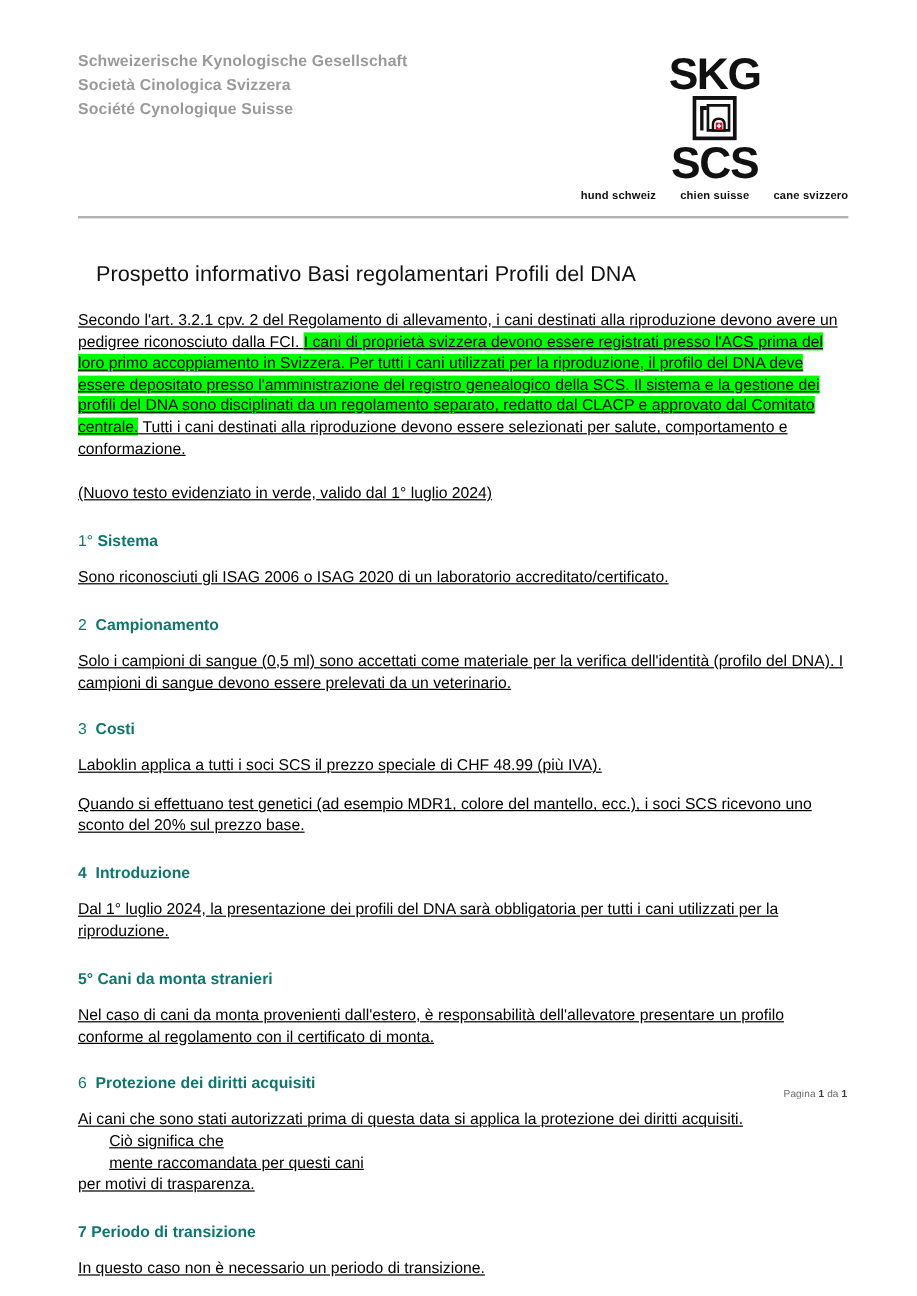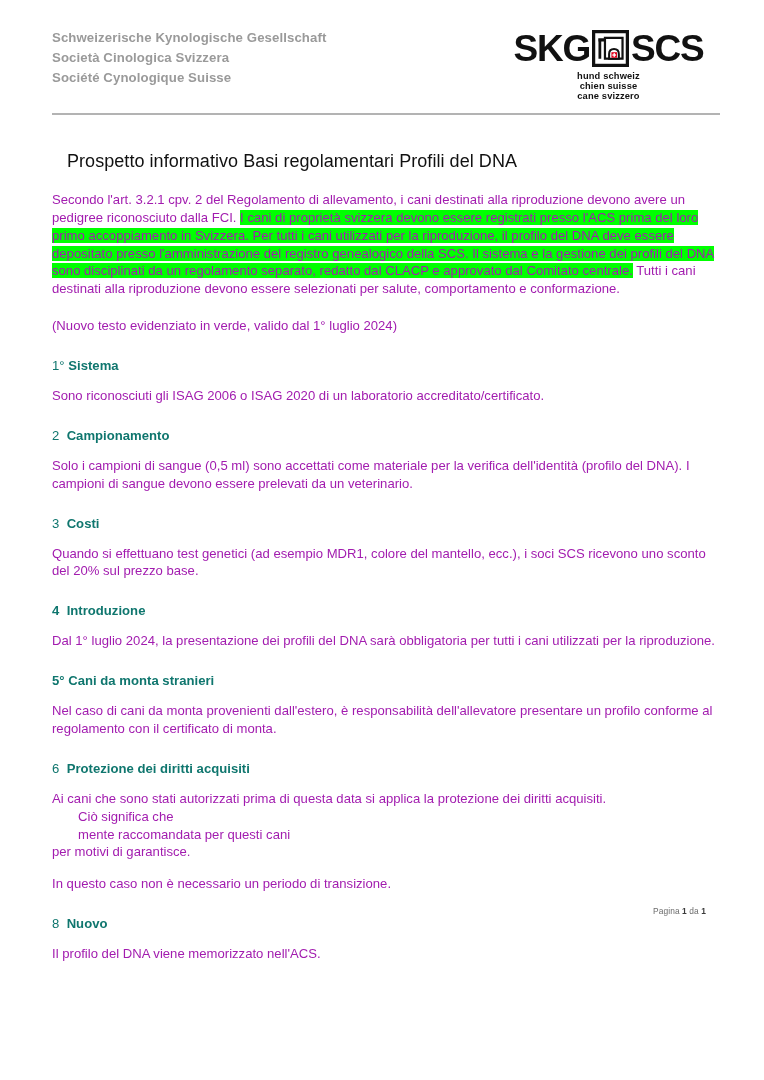"Schweizerische Kynologische Gesellschaft" .page { padding: 0 -> 13px }
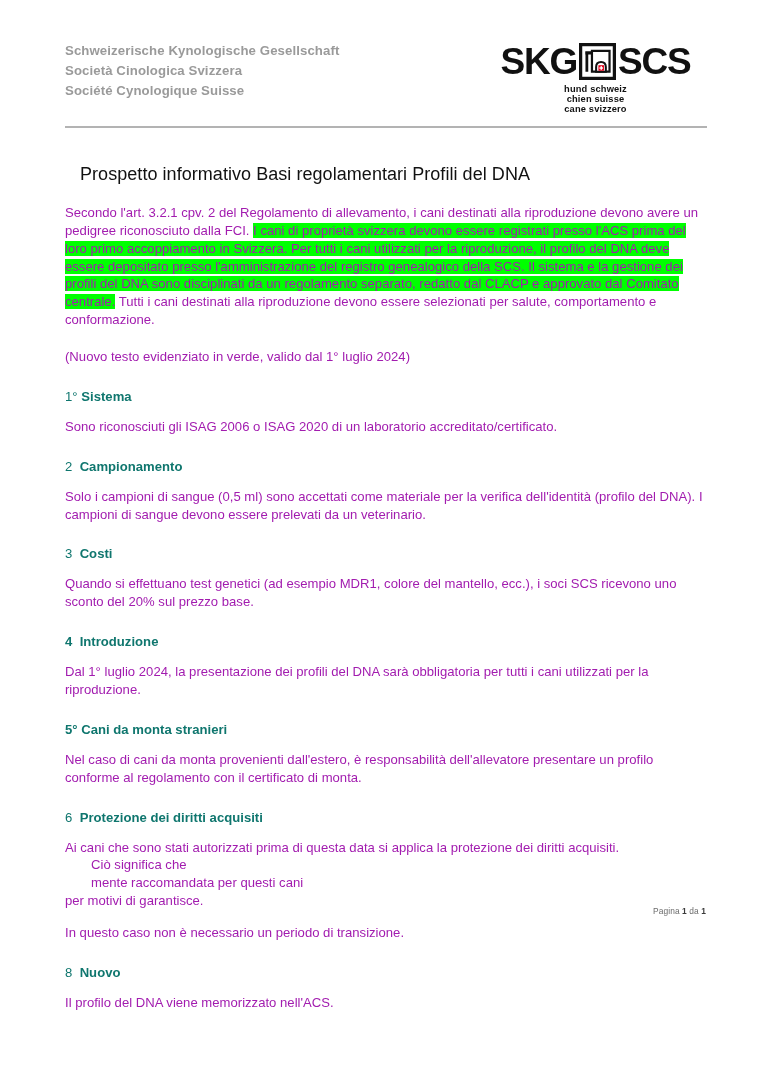"SKG" .logo-main { flex-direction: none -> column }
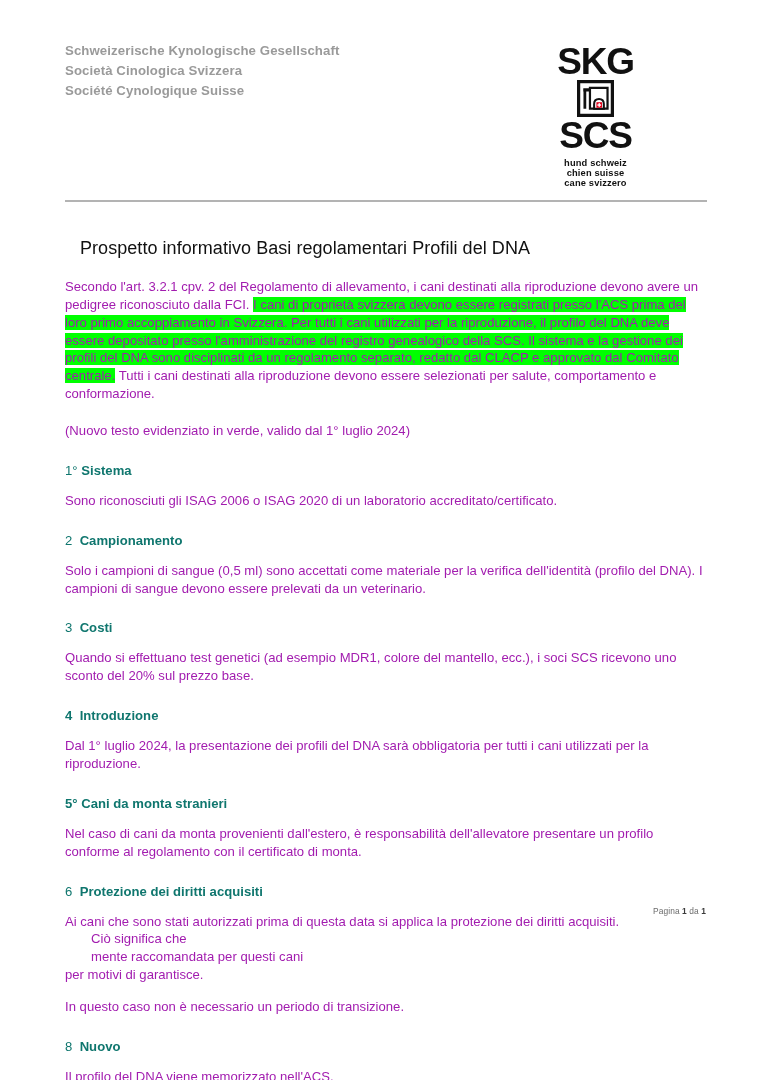"hund schweiz" .logo-sub { flex-direction: column -> none }
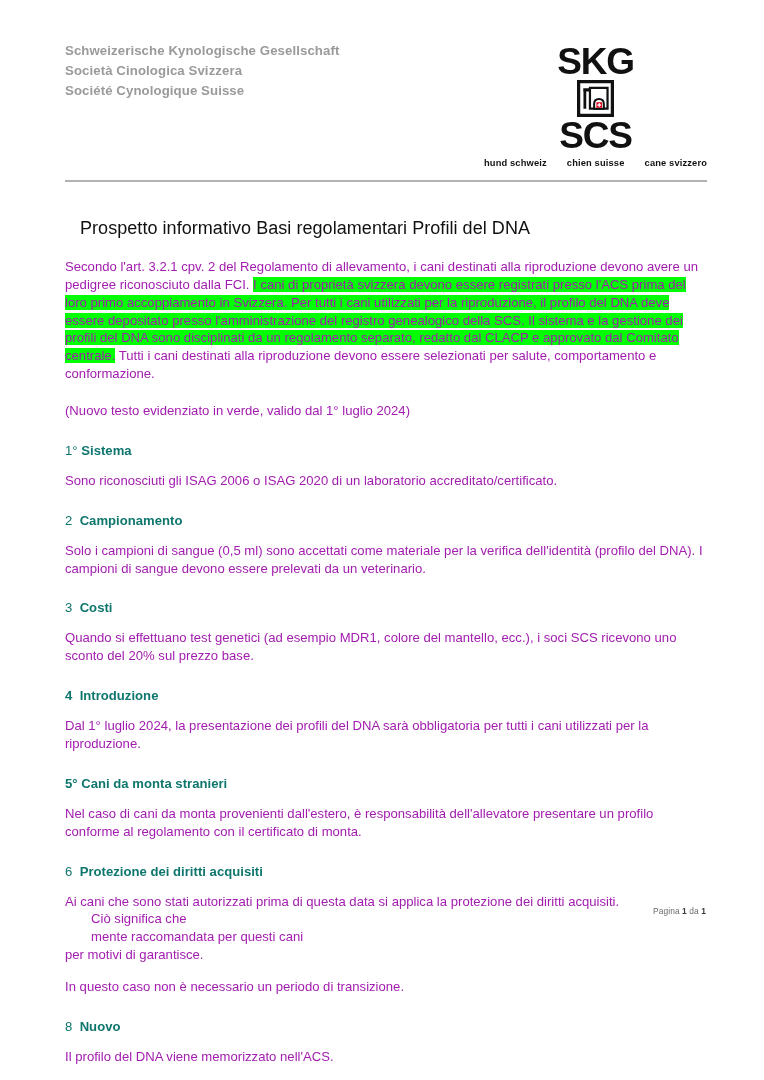"Secondo l'art. 3.2.1 cpv. 2" p.para { color: #a21caf -> #000000; text-decoration: none -> underline }
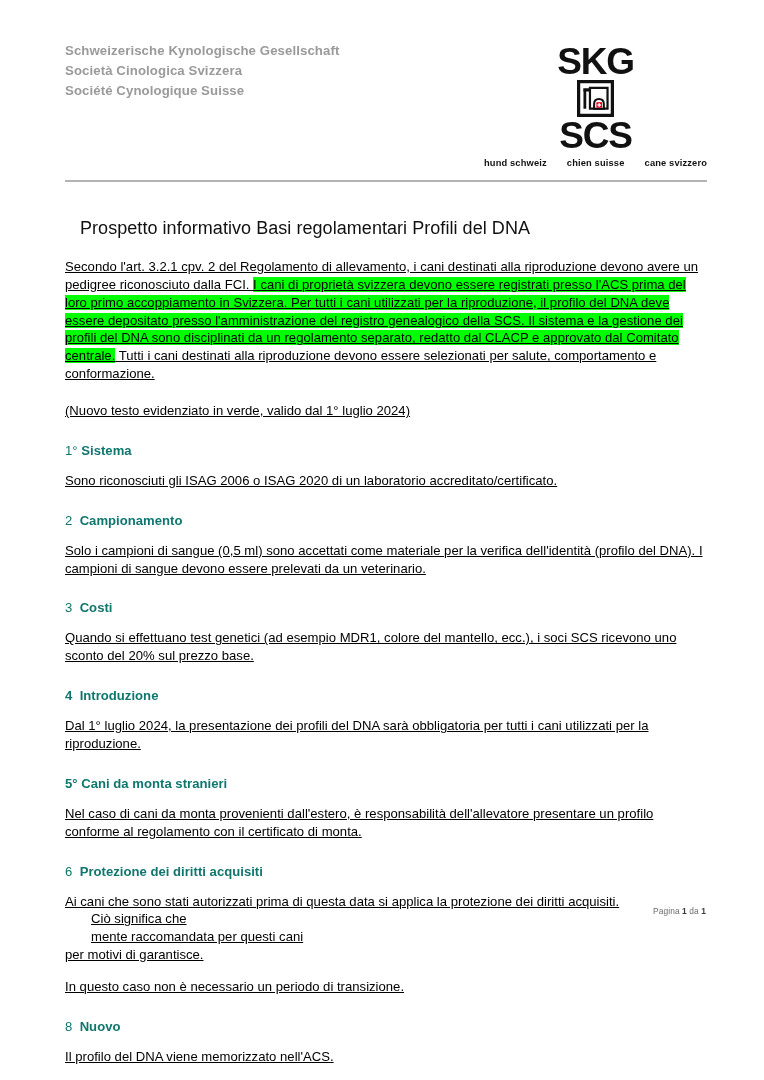"Laboklin applica a tutti i" p.para { html: none -> <p>Laboklin applica a tutti i soci SCS il prezzo speciale di CHF 48.99 (più IVA).</p> }
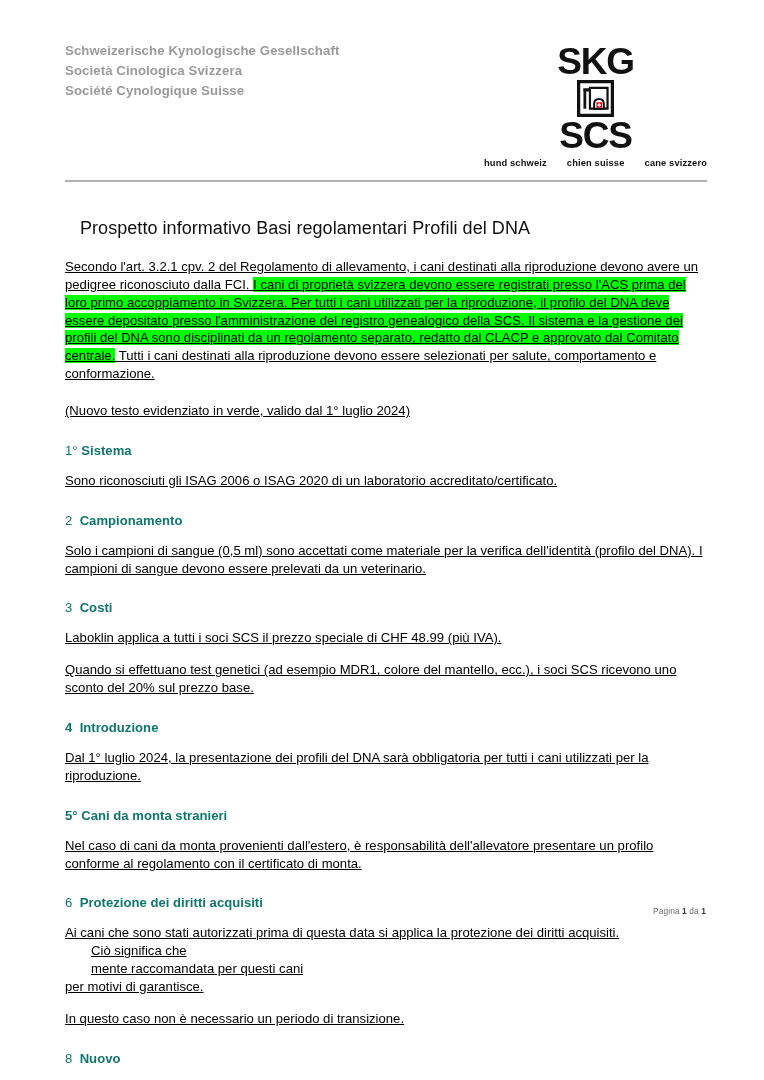"per motivi di garantisce." span.noindent { text: garantisce -> trasparenza }
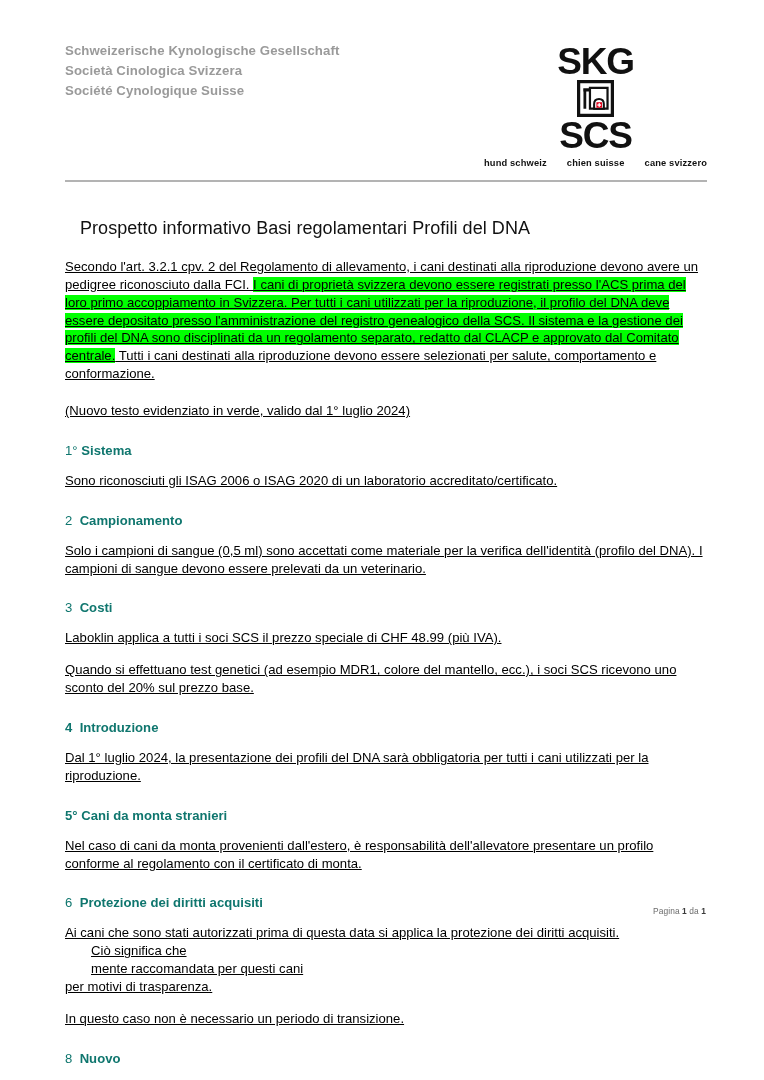"7 Periodo di transizione" h2.section { html: none -> <h2><span>7</span>&nbsp;<span>Periodo di transizione</span></h2> }
